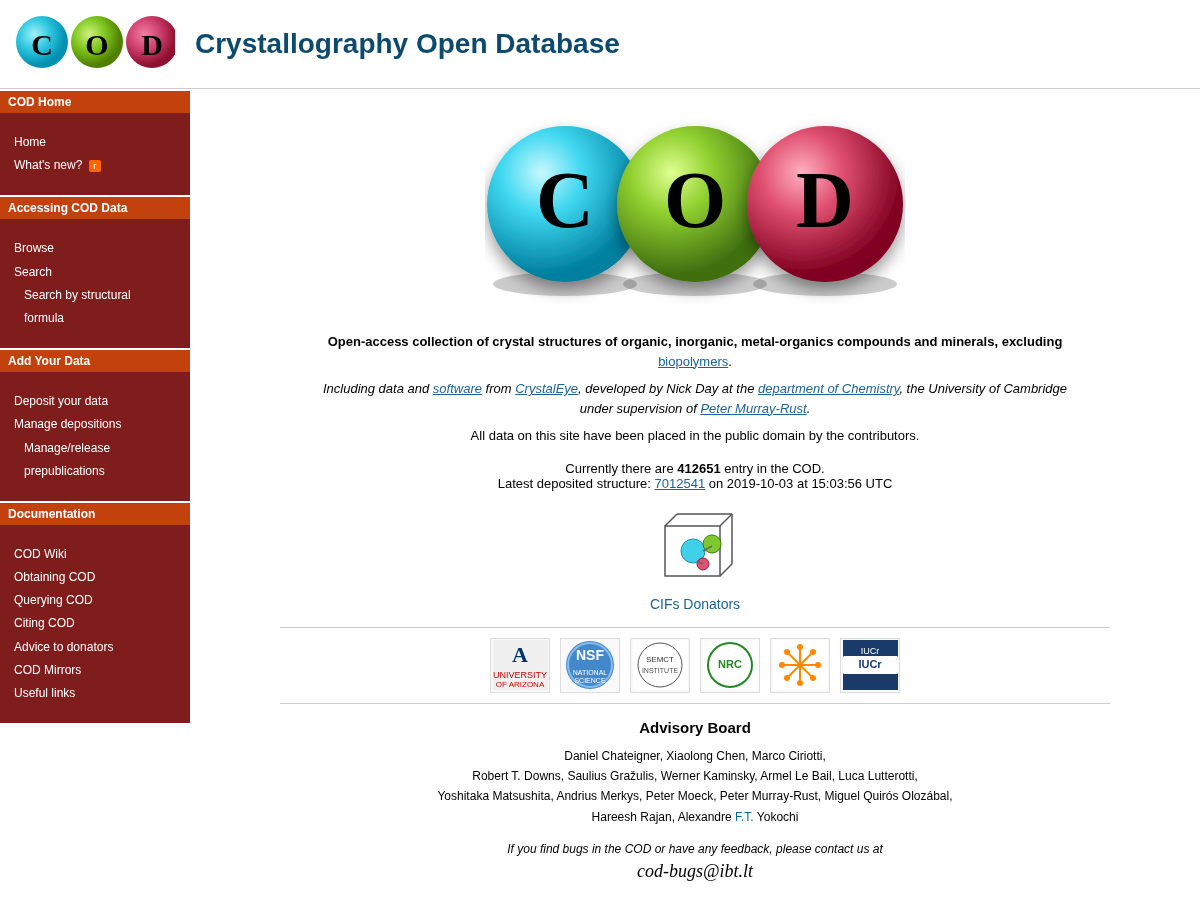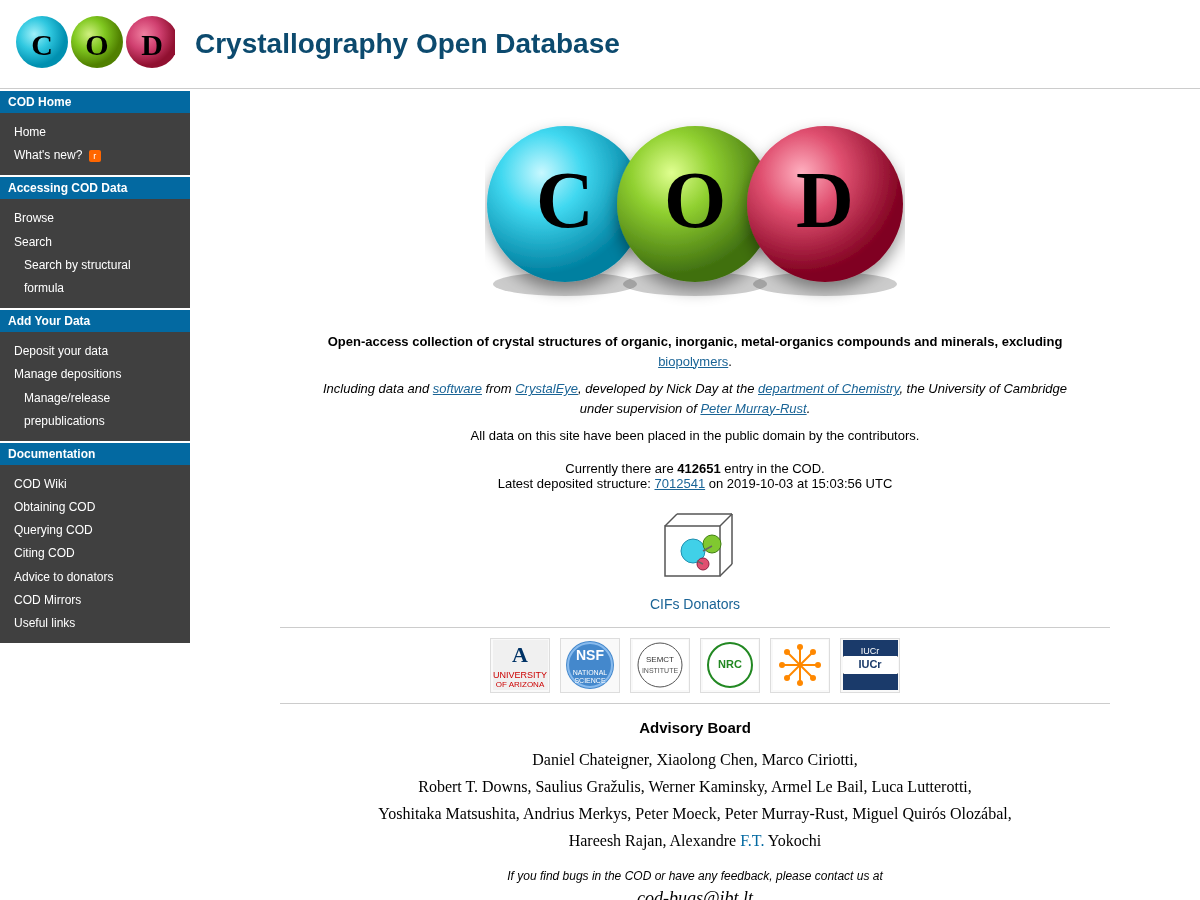"COD Home" .sidebar-section-header { background: #0369a1 -> #c2410c }
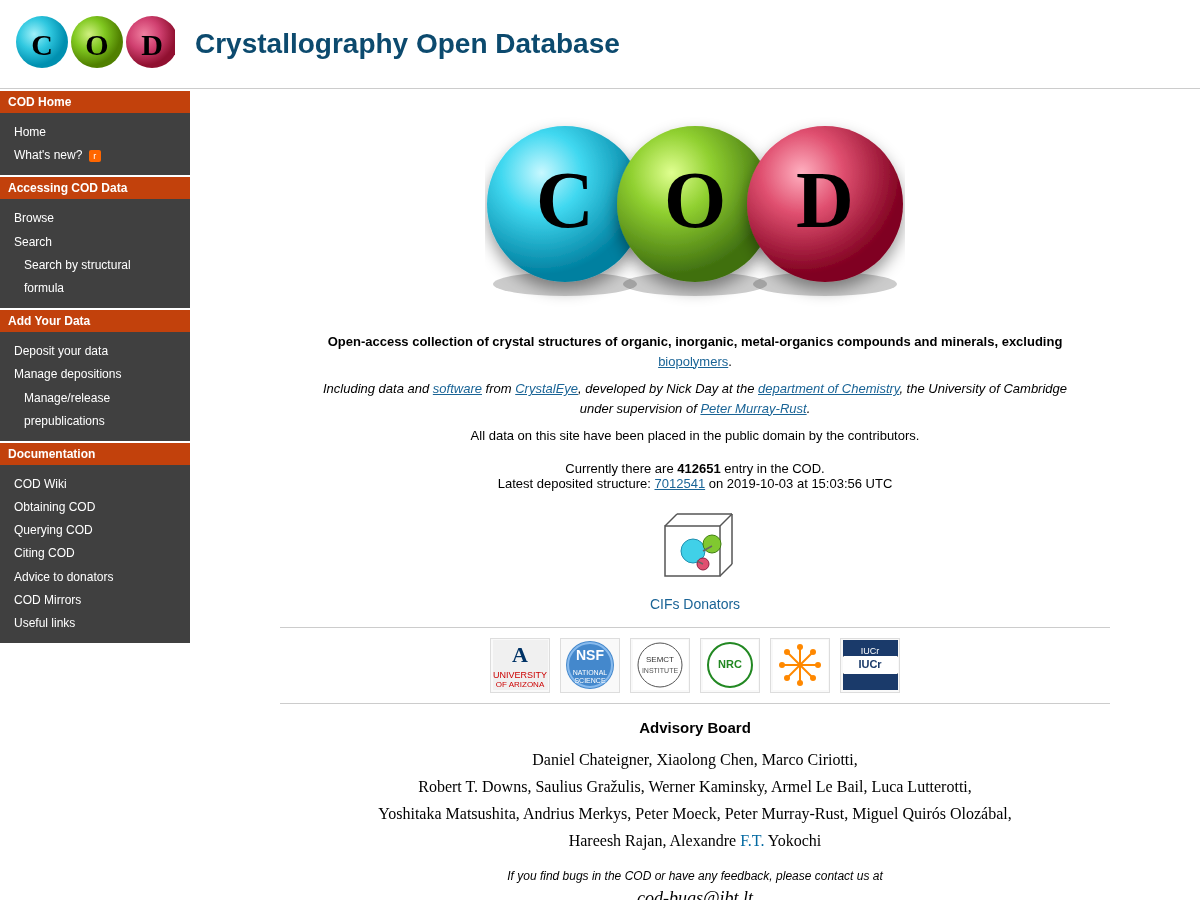"Home" .sidebar-links { background: #404040 -> #7f1d1d; padding: 8px 0 -> 18px 0 }
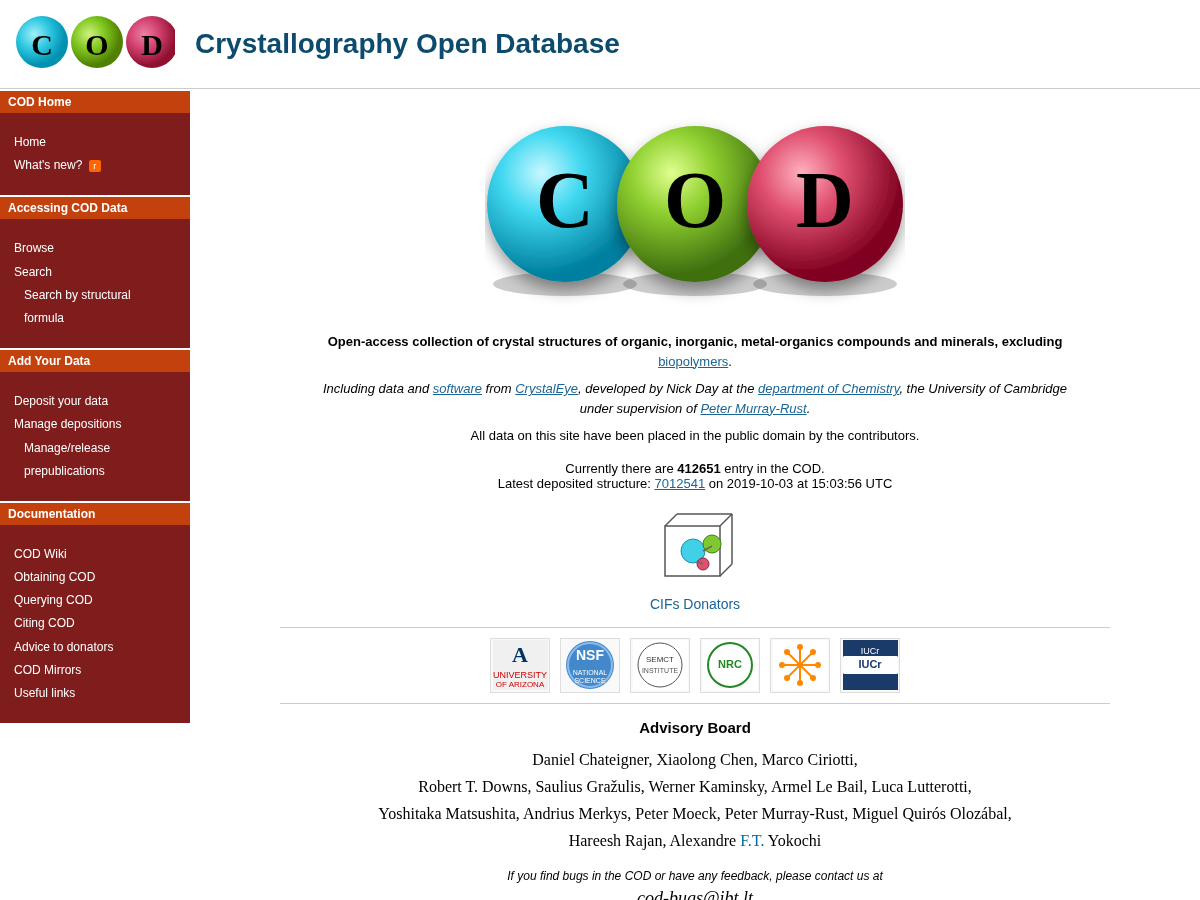"Daniel Chateigner, Xiaolong Chen, Marco" #advisory p { font-family: Liberation Serif, serif -> none; font-size: 16px -> 12px }
